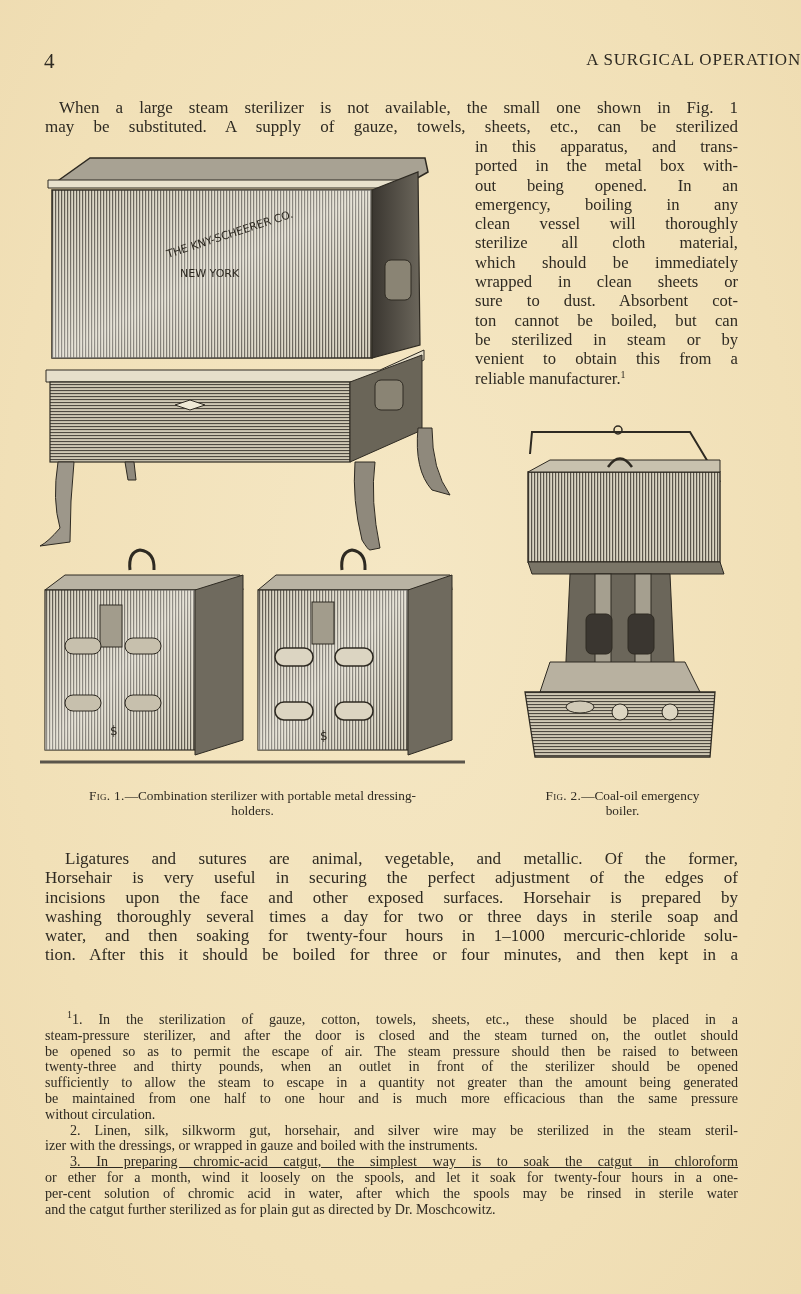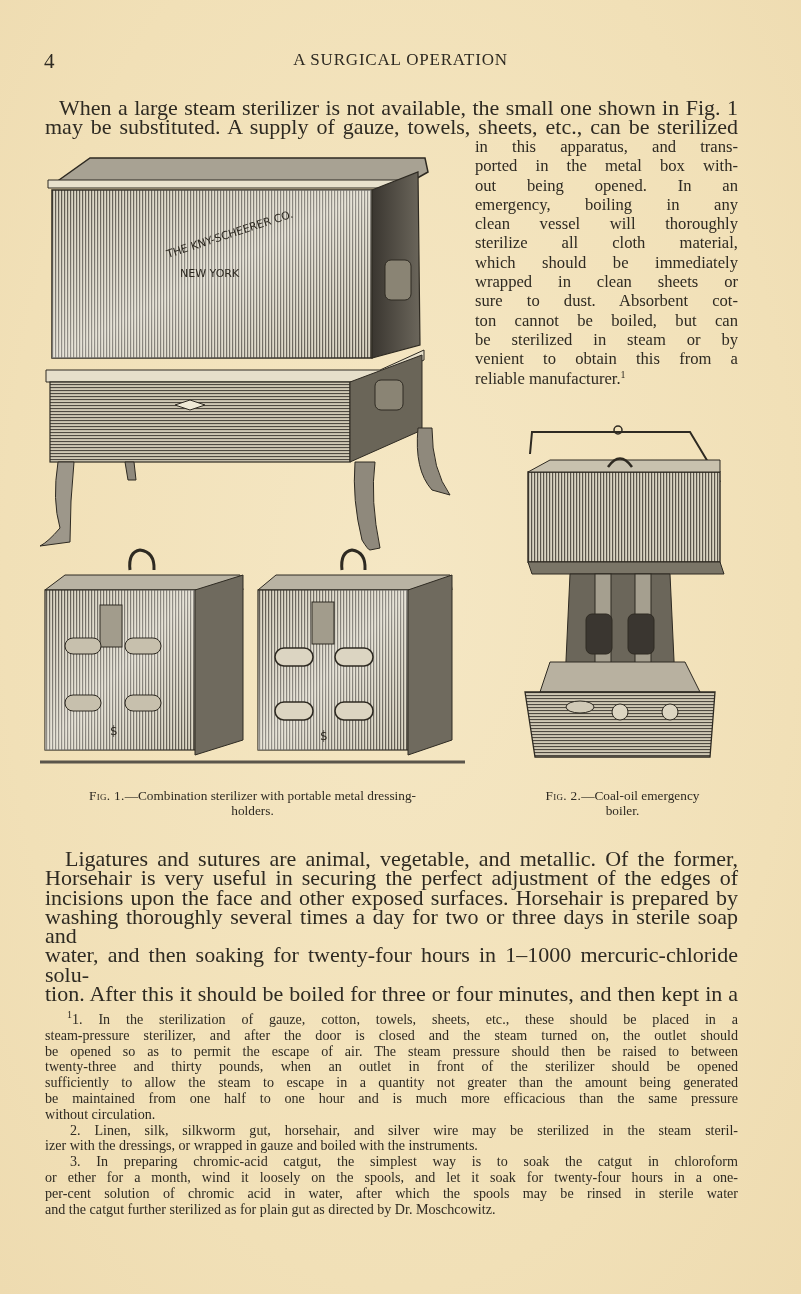"A SURGICAL OPERATION" .running-title { text-align: center -> right }
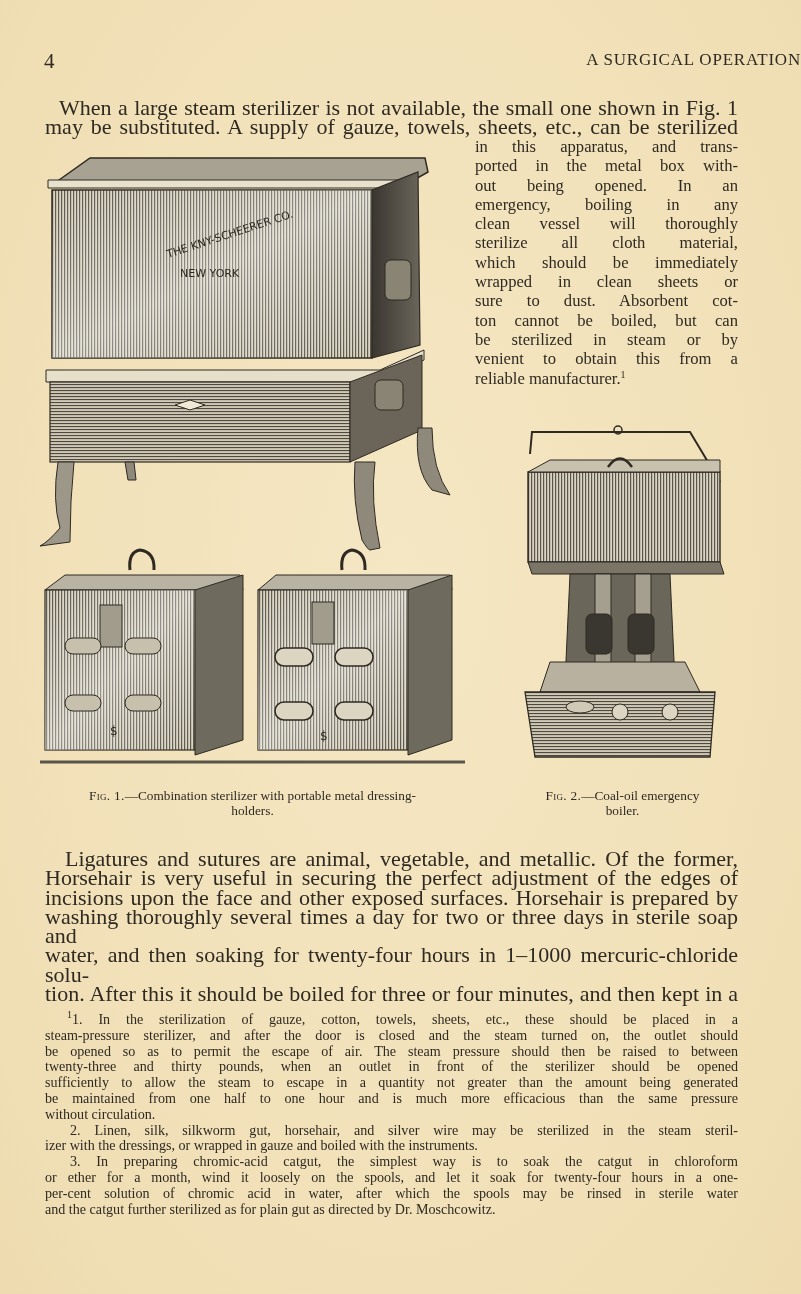"When a large steam sterilizer" .para { font-size: 22px -> 17px }
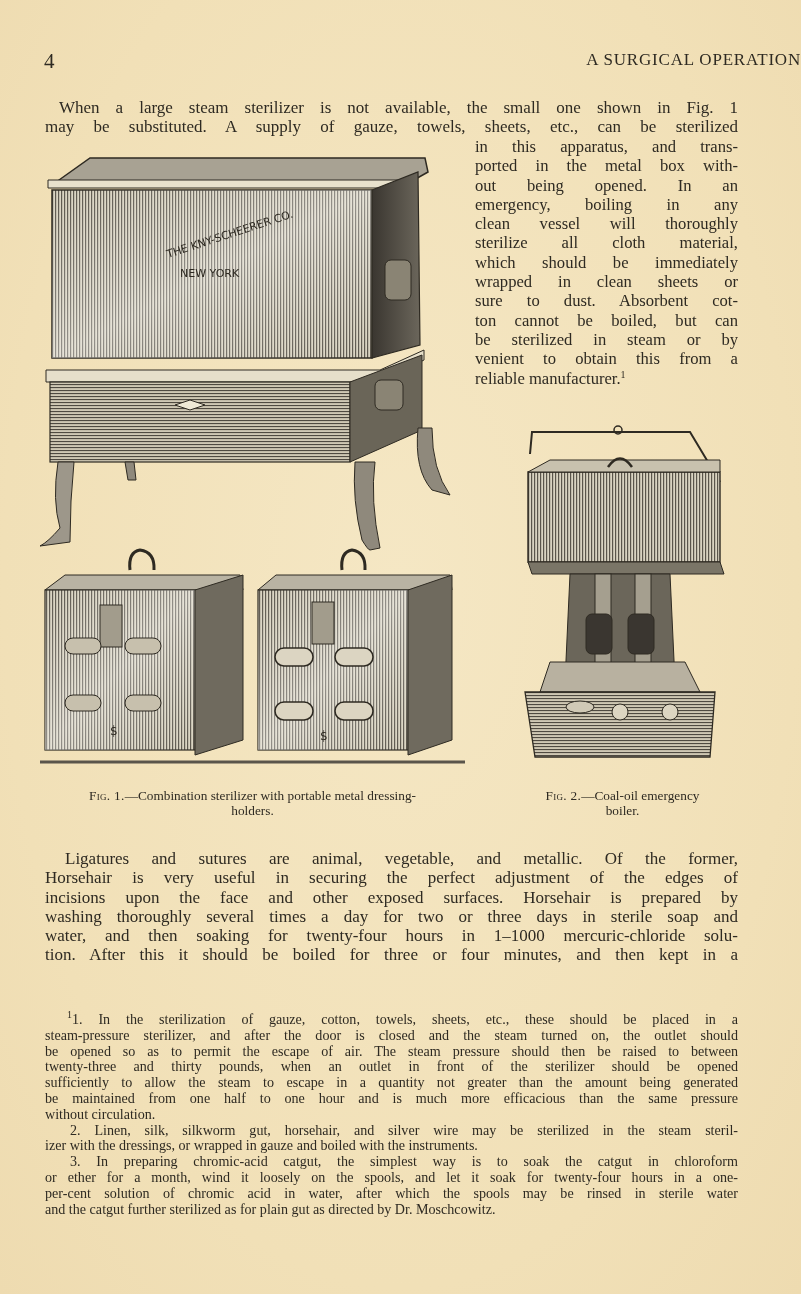"3. In preparing chromic-acid catgut," span.line { text-decoration: none -> underline }
